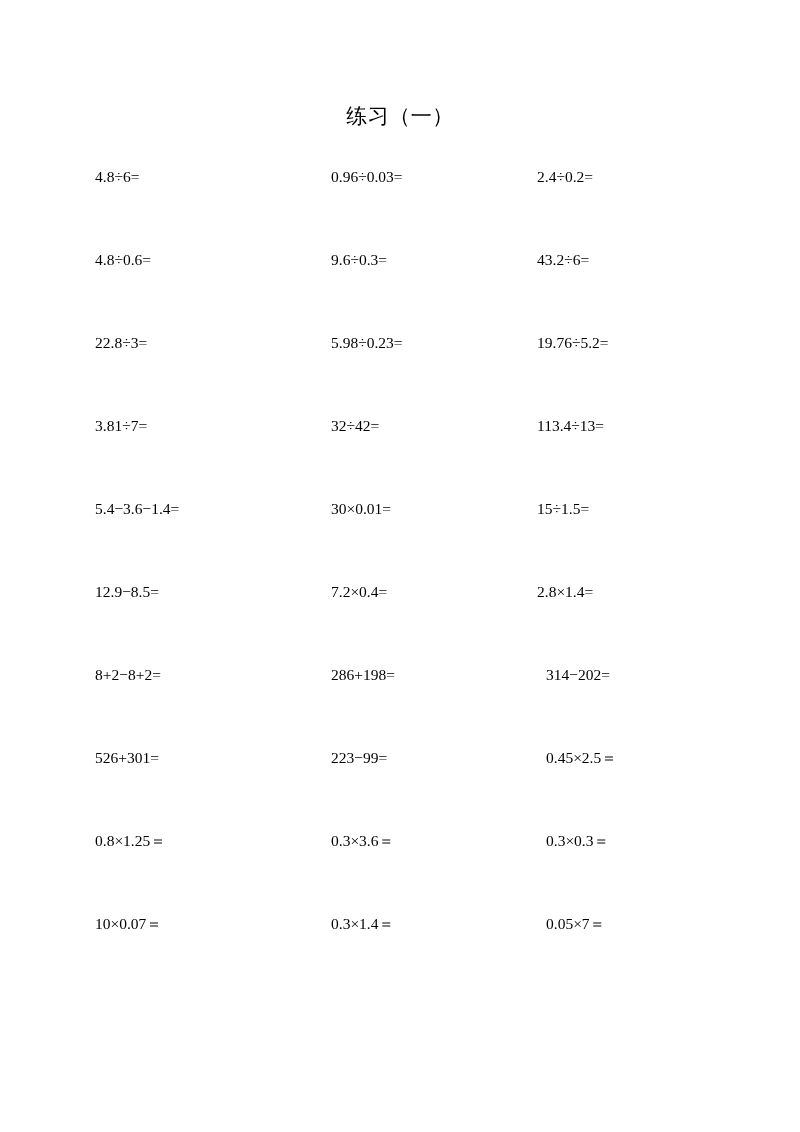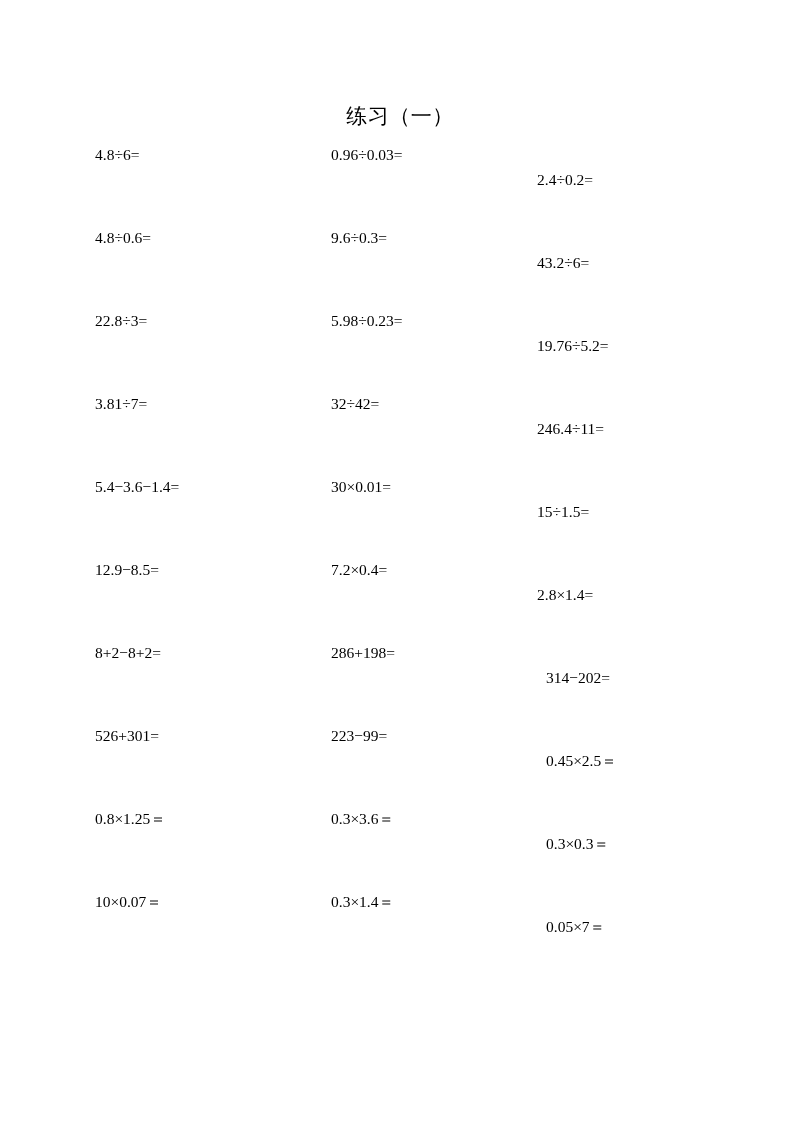"4.8÷6=" .problem-grid { top: 144px -> 166px }
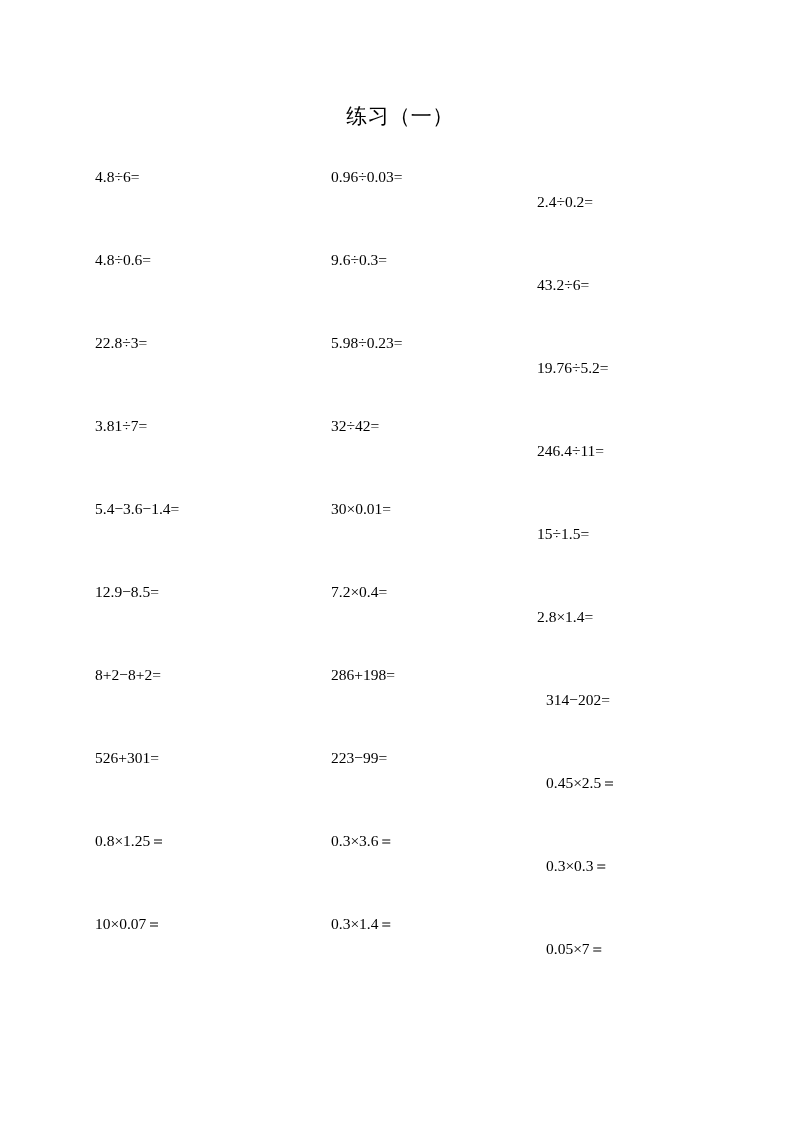"2.4÷0.2=" .problem-cell.col-2 { margin-top: 25px -> none }
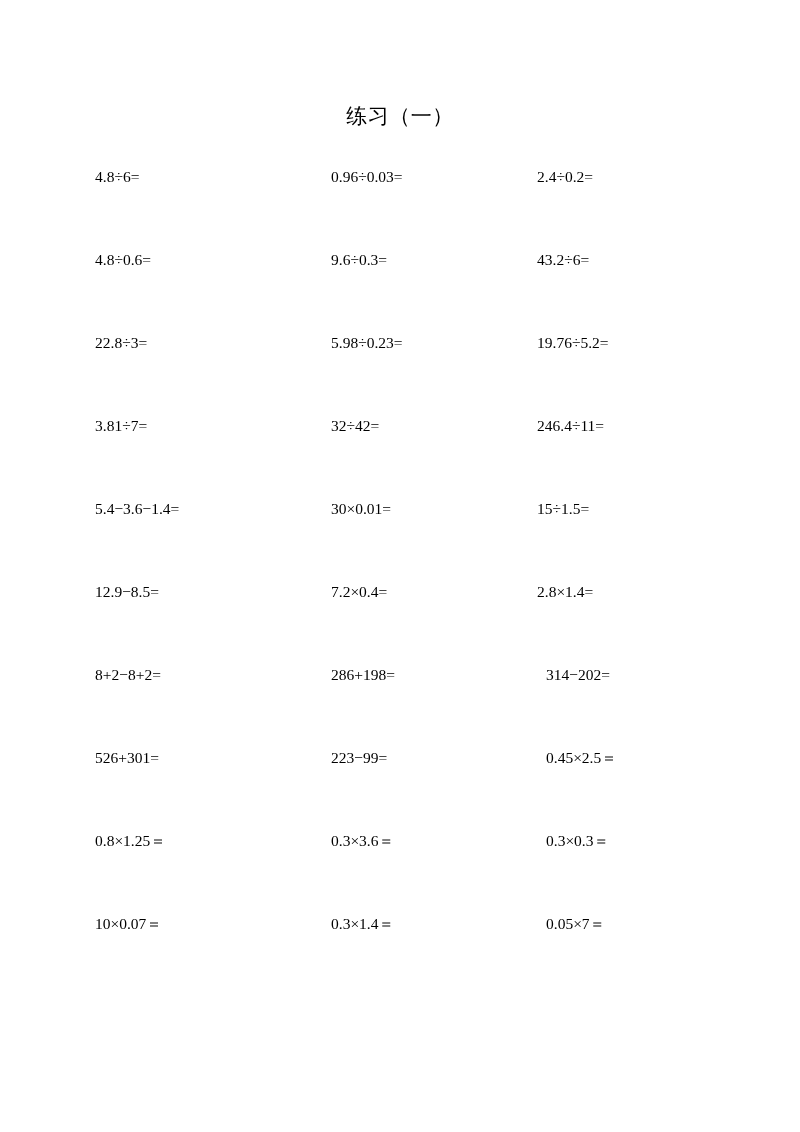"246.4÷11=" div.problem-cell { text: 246.4÷11 -> 113.4÷13 }
